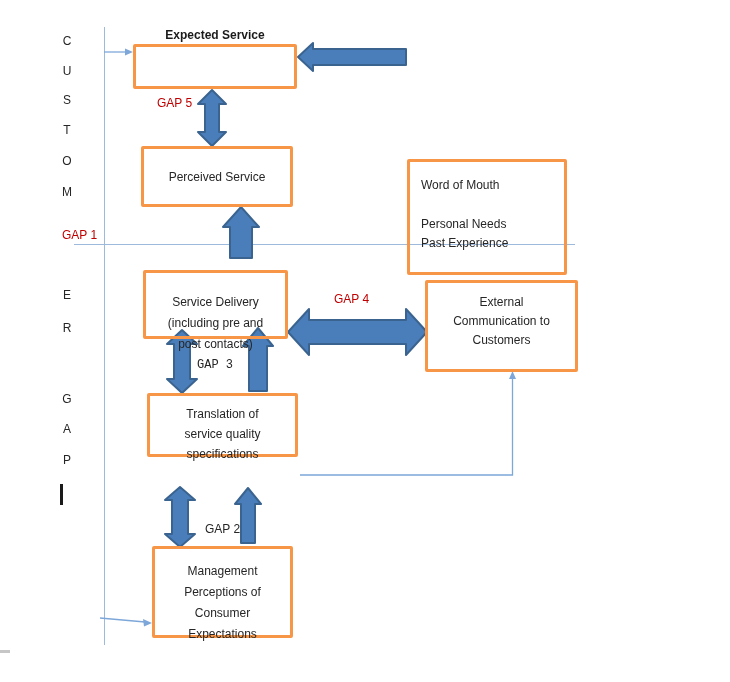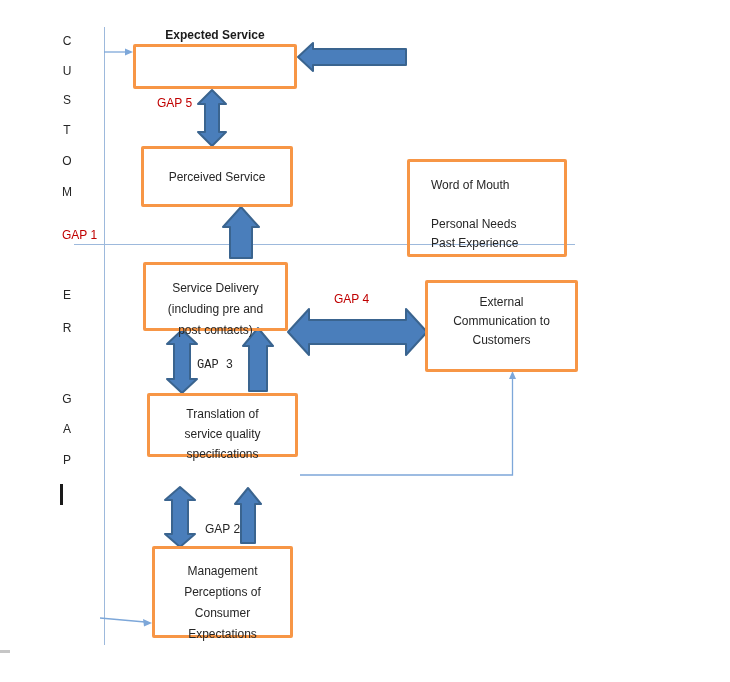"Word of Mouth" div.obox { height: 98px -> 116px; padding: 14px 0 0 21px -> 14px 0 0 11px }
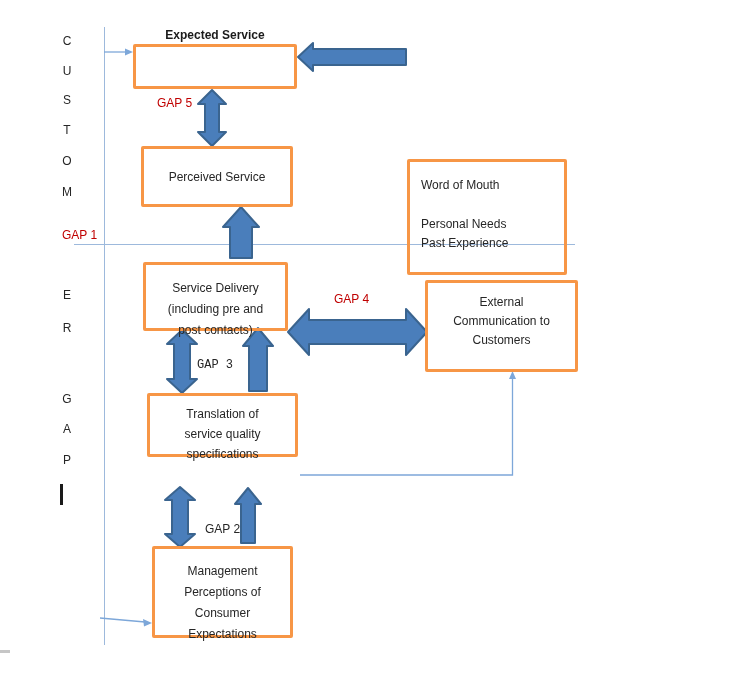"Service Delivery" div.obox { padding-top: 13px -> 19px; top: 262px -> 270px }
